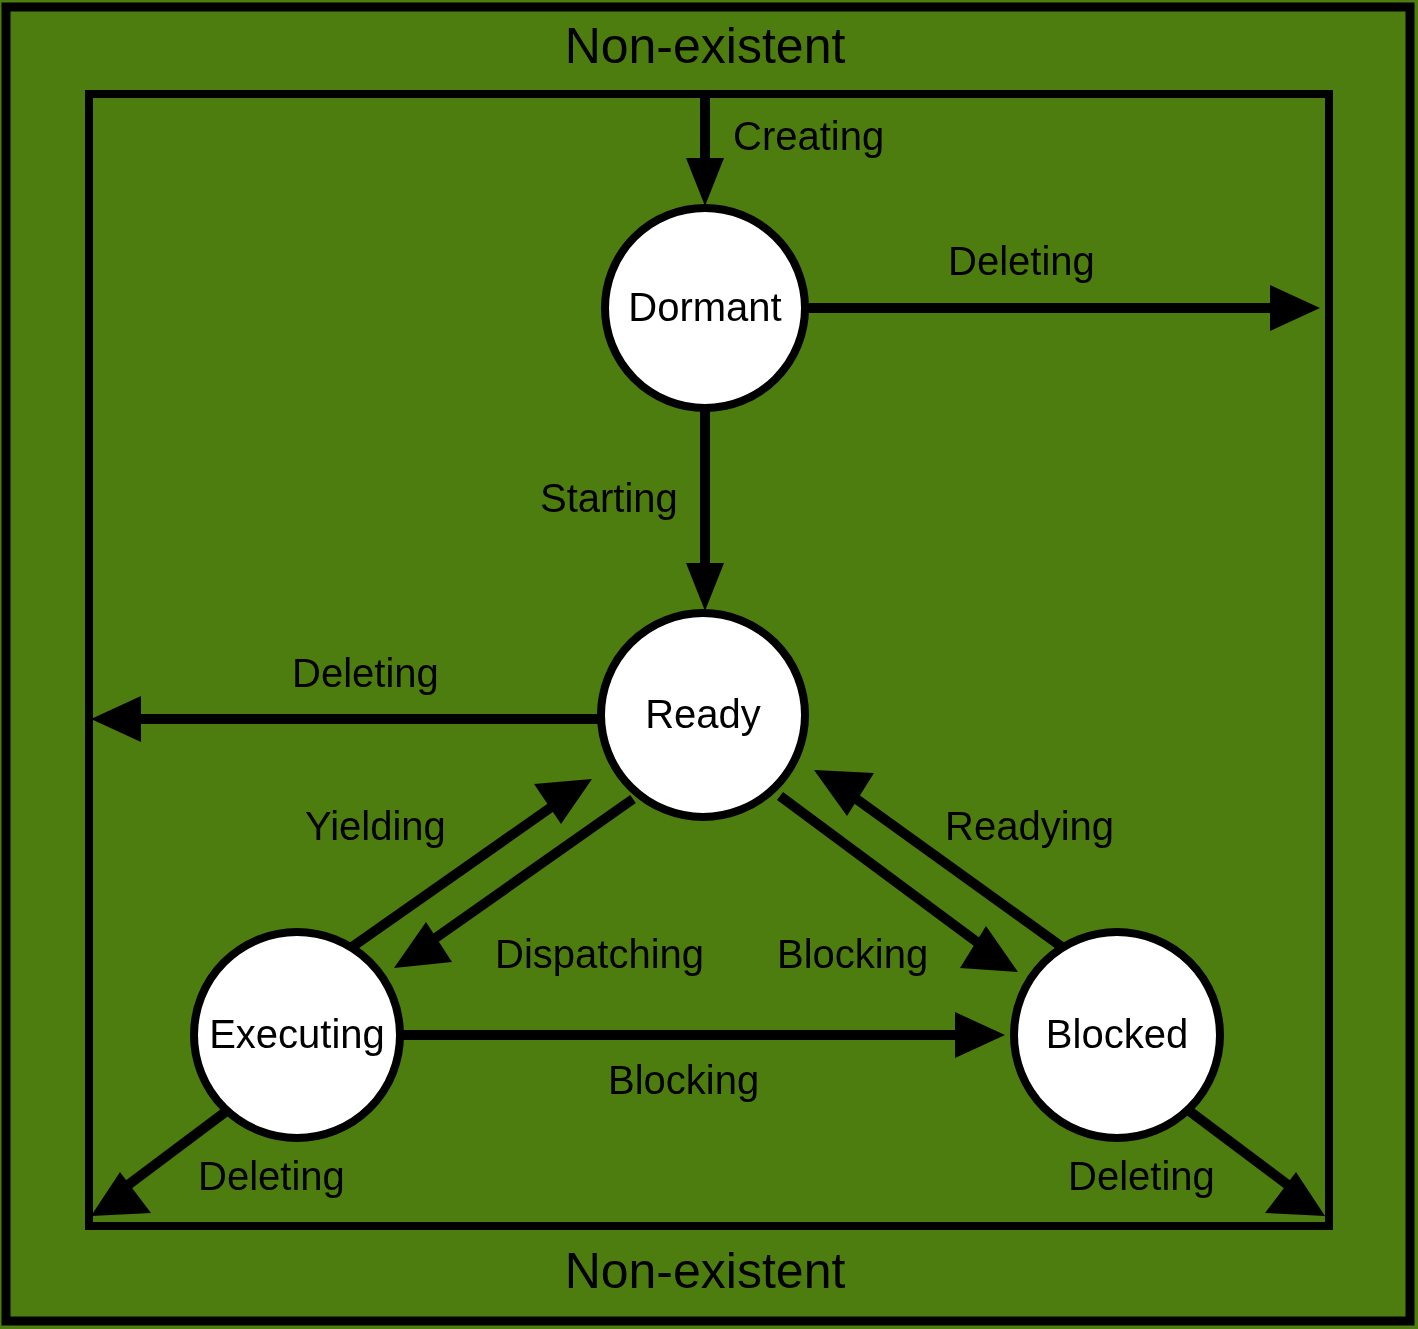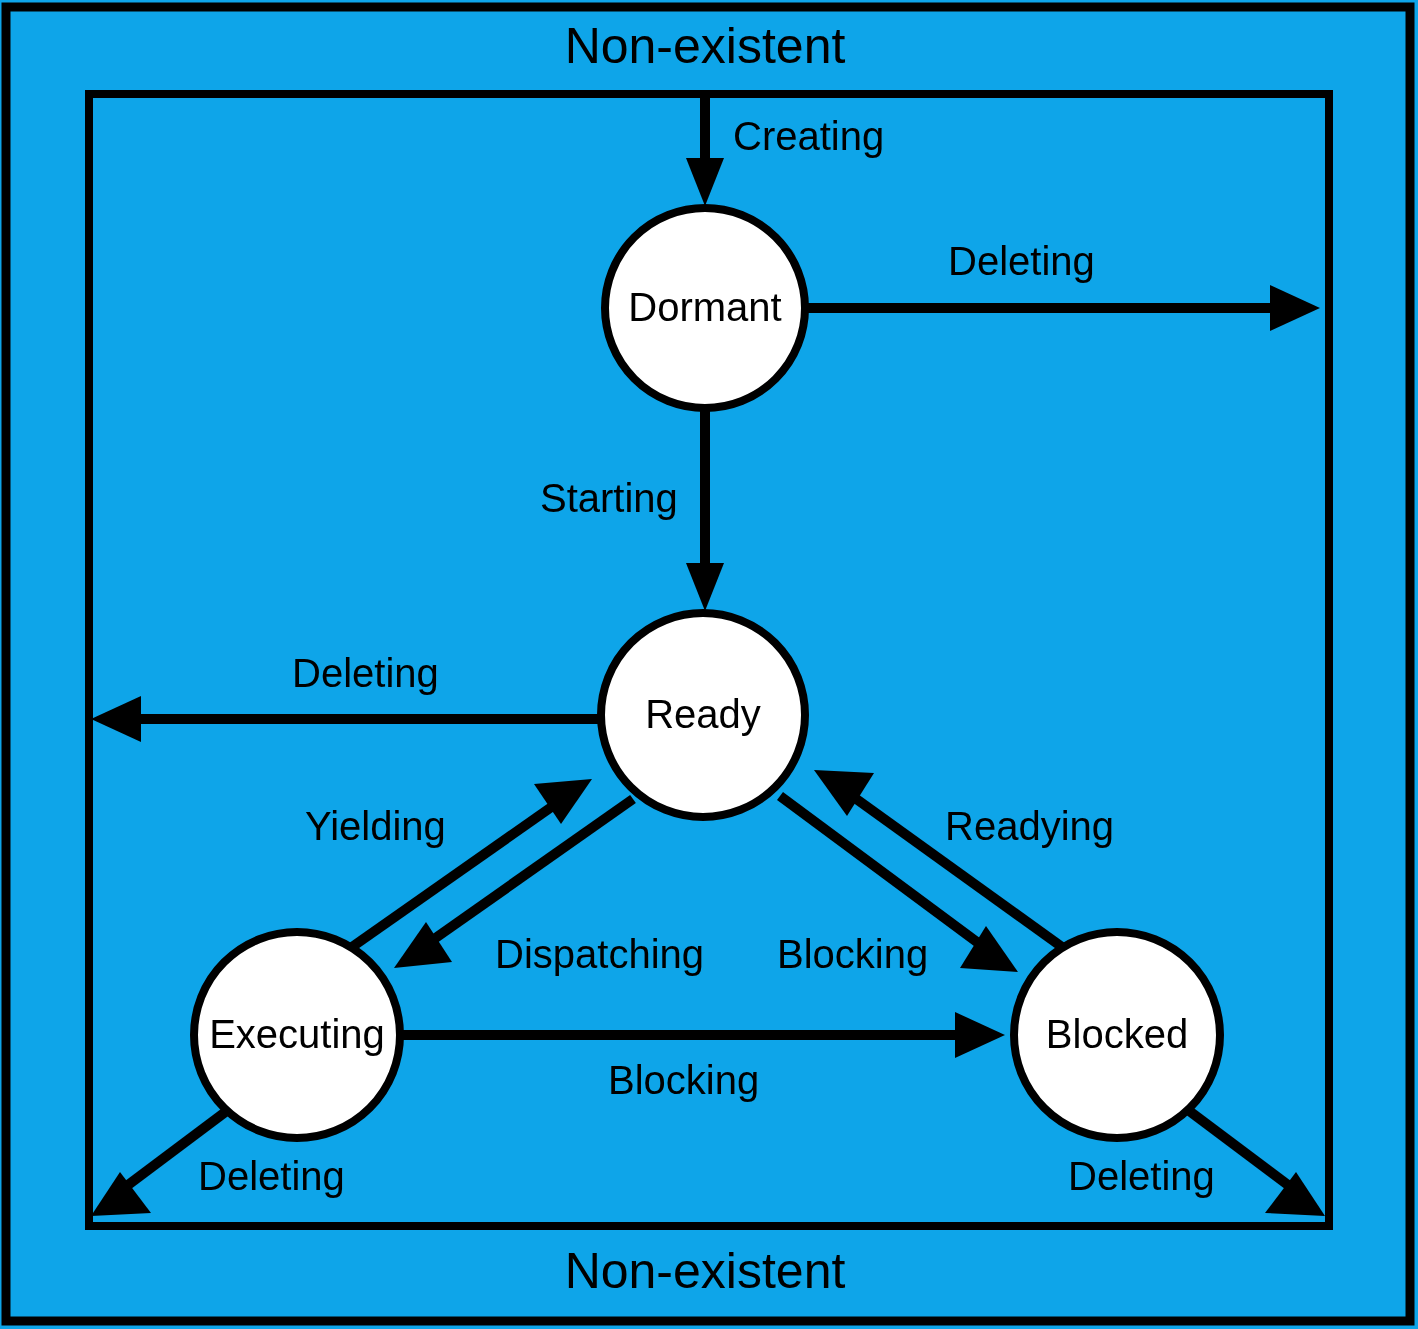"Non-existent" #stage { background: #0ea5e9 -> #4d7c0f }
